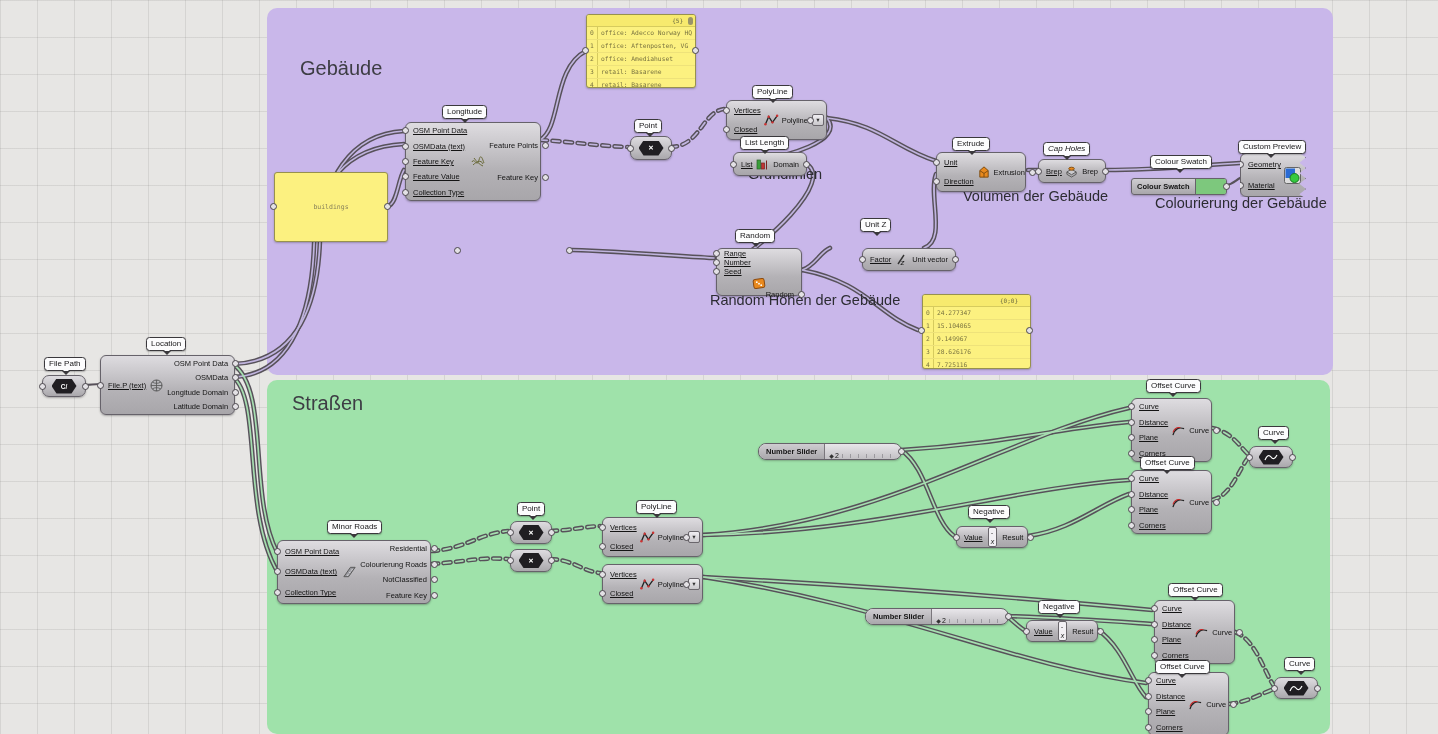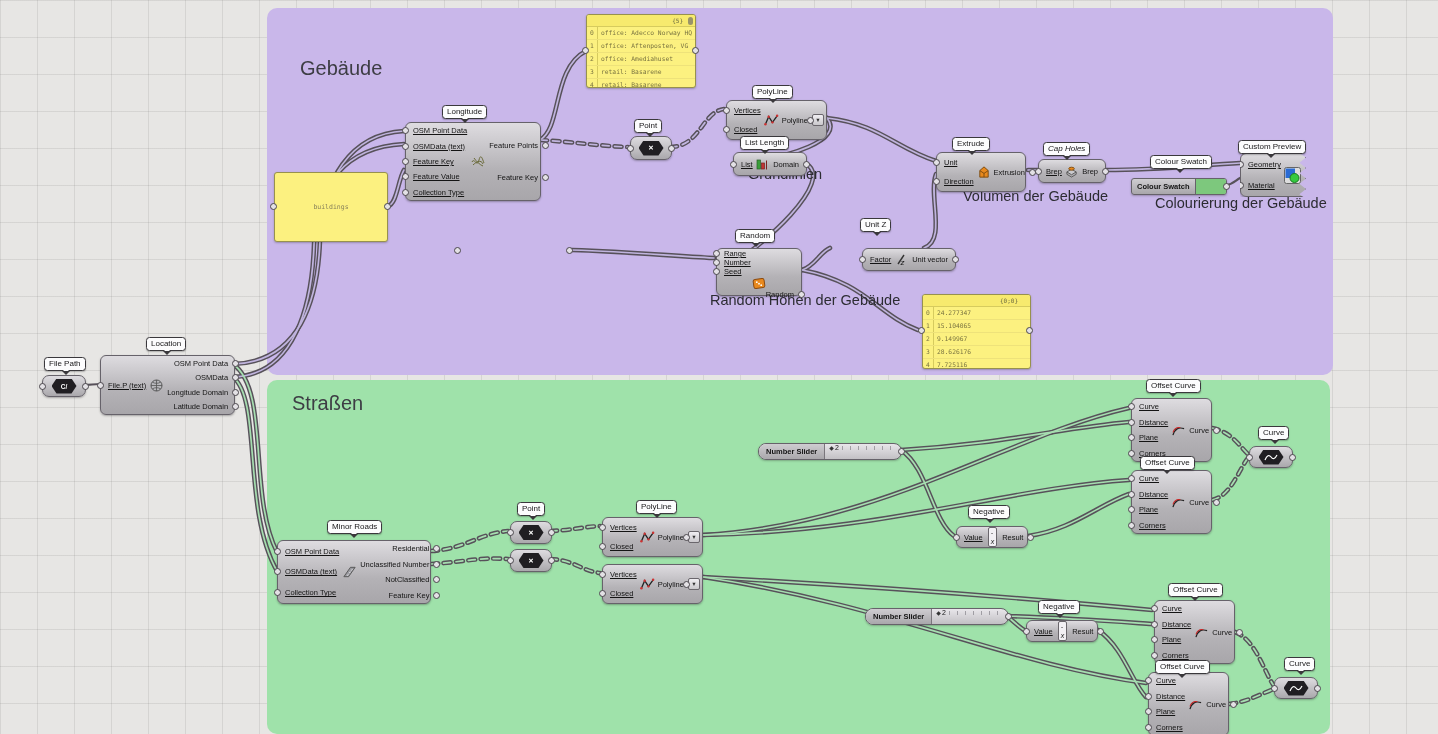"Number Slider" .slider { align-items: flex-start -> flex-end }
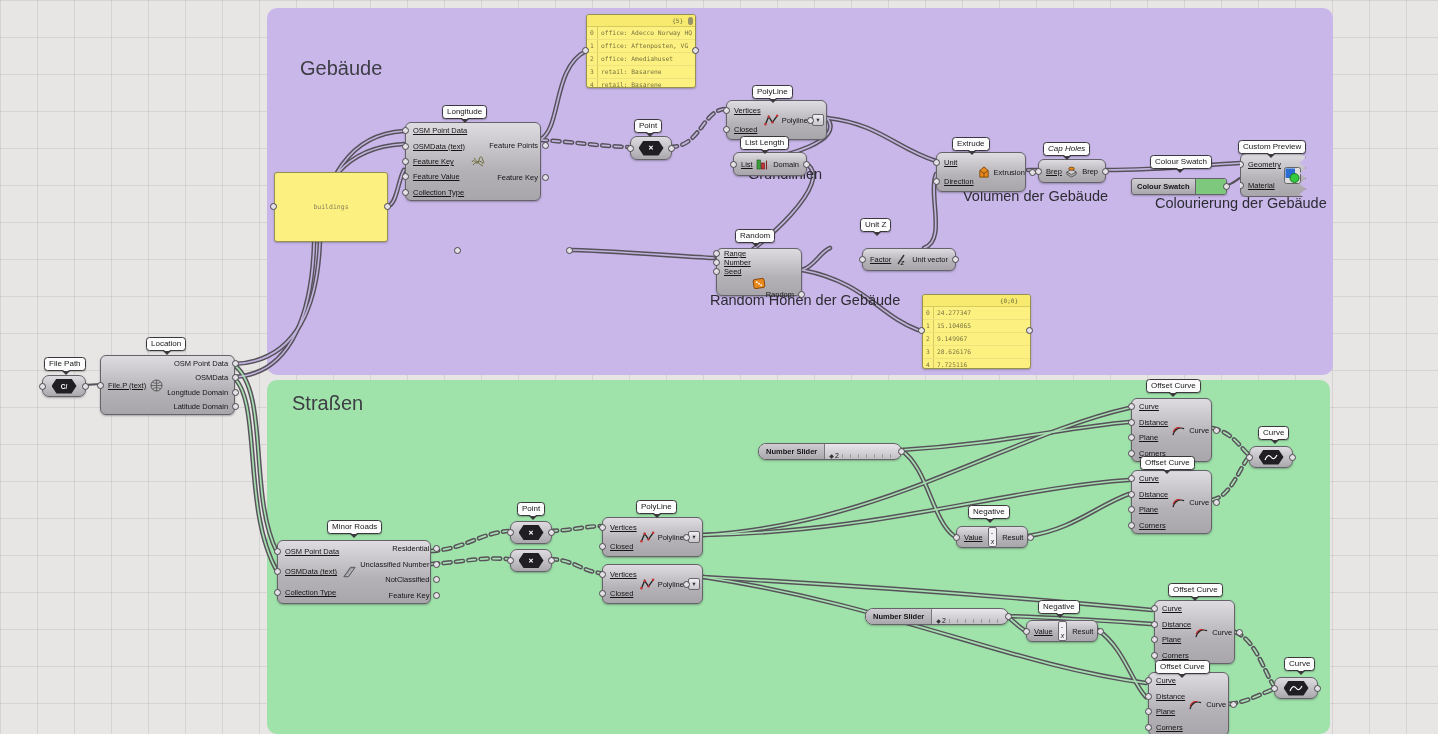"Unclassified Number" div.p { text: Unclassified Number -> Colourierung Roads }
